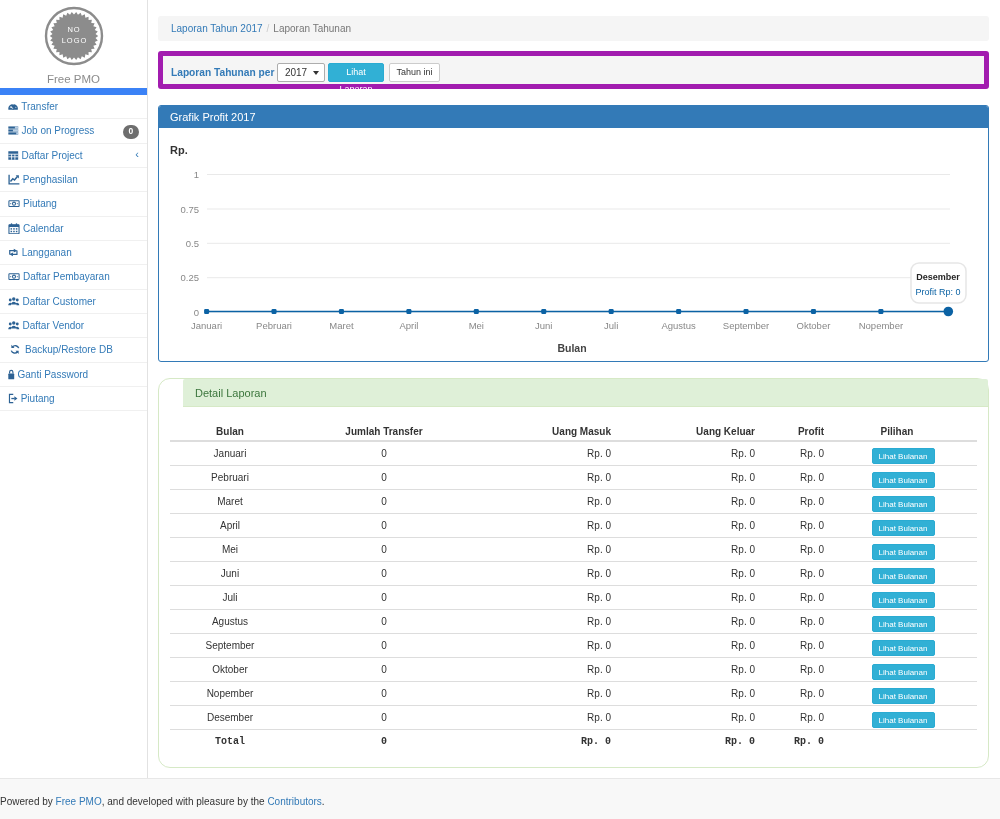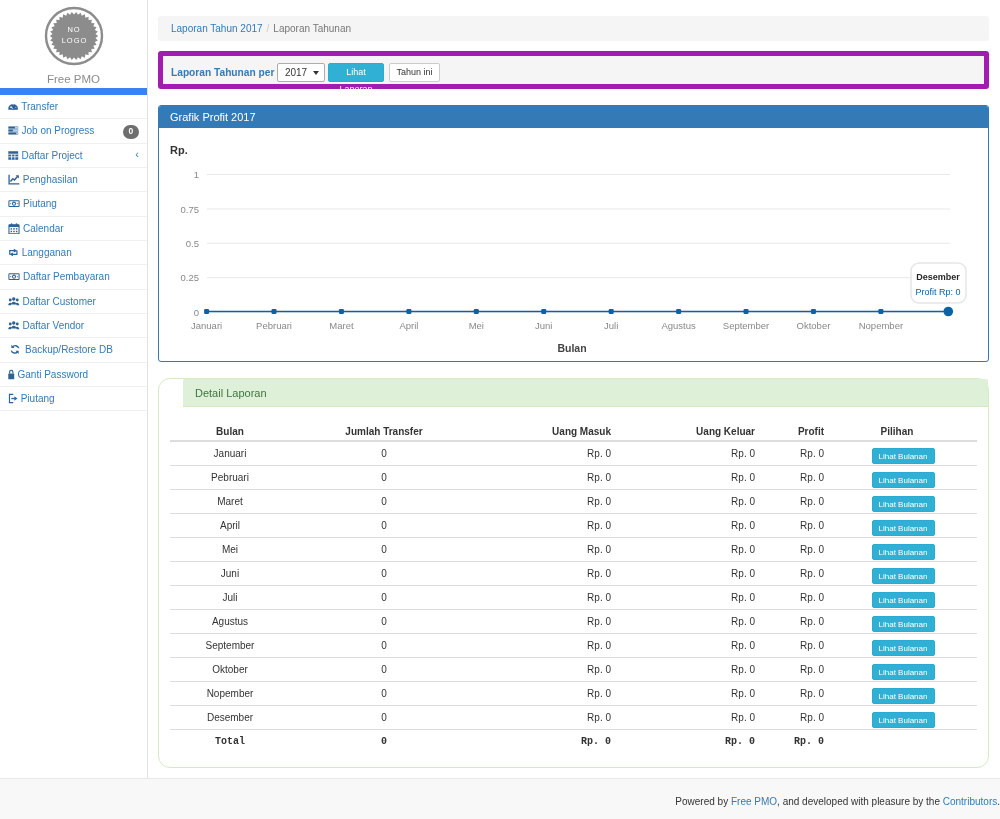"Powered by Free PMO, and" #footer { text-align: right -> left }
